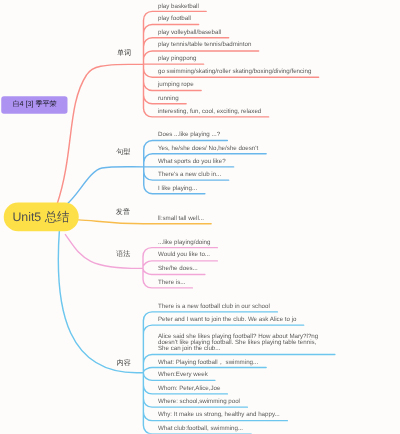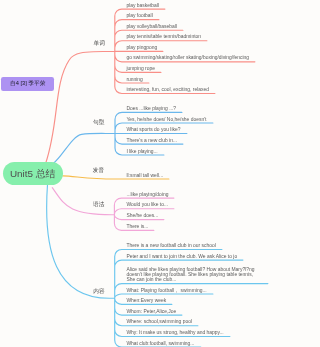"Unit5 总结" #center { background: #86efac -> #fde047 }
